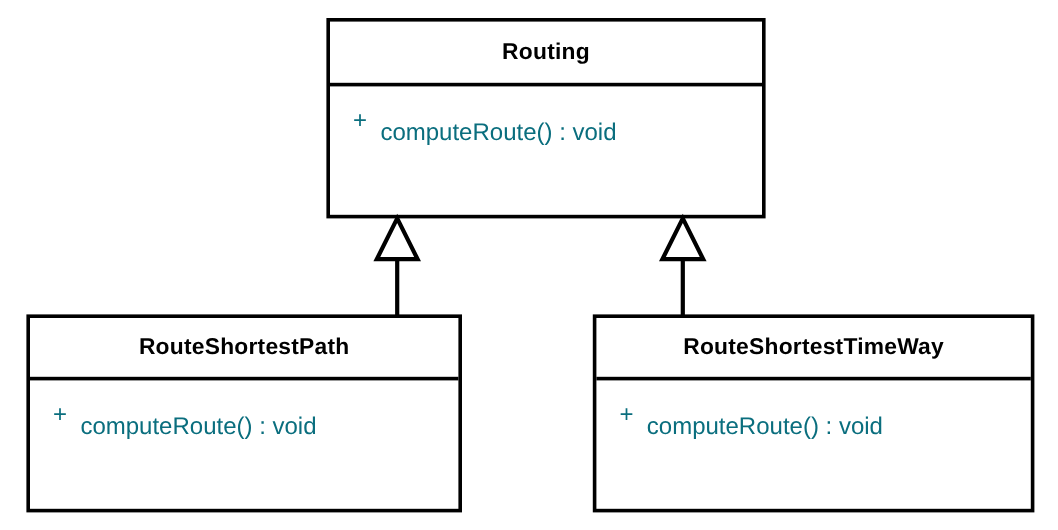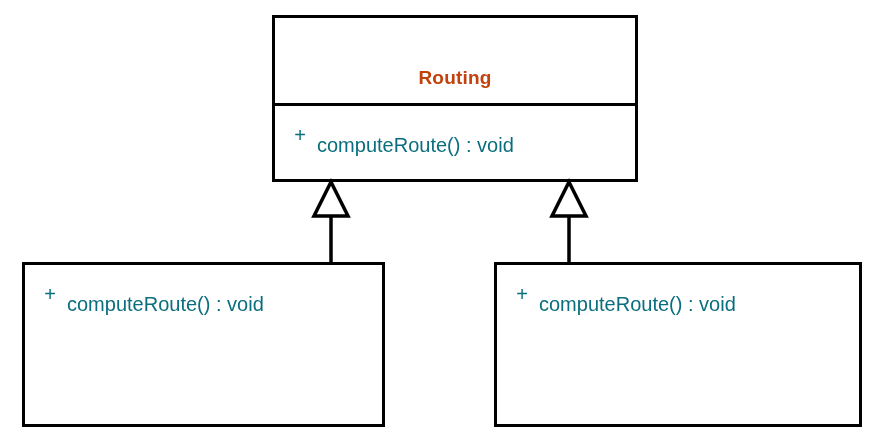"Routing" .uml-class-name { color: #c2410c -> #000000; margin-top: 34px -> none }
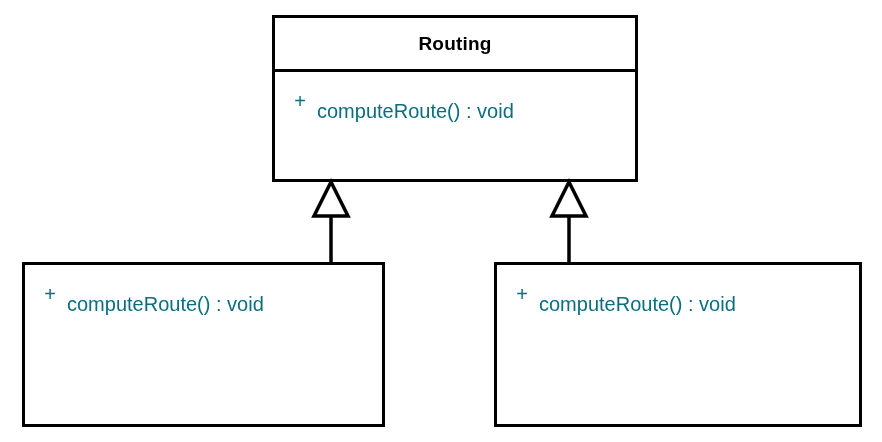"RouteShortestPath" div.uml-class-name { html: none -> <div>RouteShortestPath</div> }
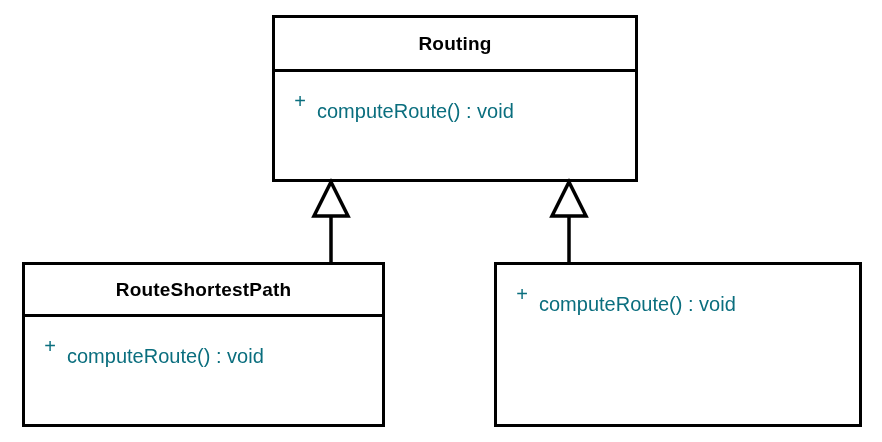"RouteShortestTimeWay" div.uml-class-name { html: none -> <div>RouteShortestTimeWay</div> }
